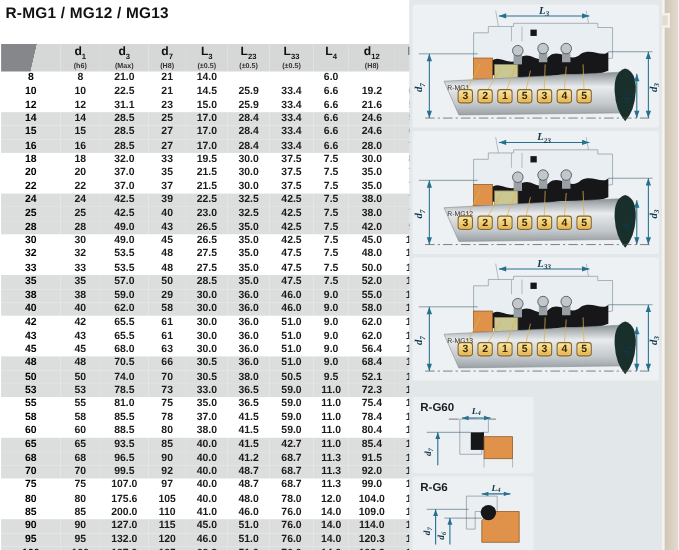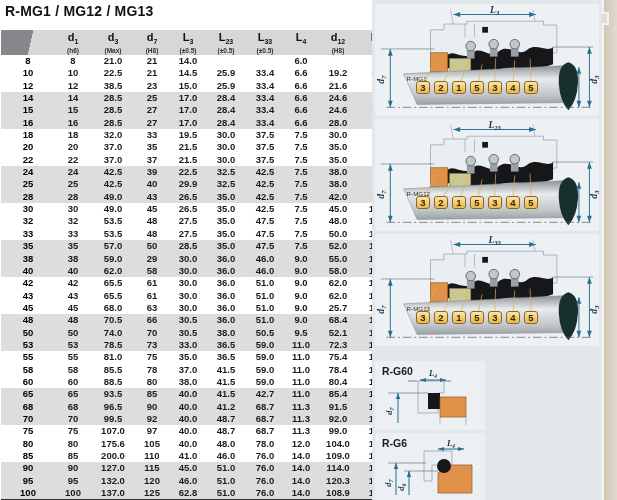"R-MG1 / MG12 / MG13" .title { padding: 3px 0 11px 5px -> 3px 0 21px 5px }
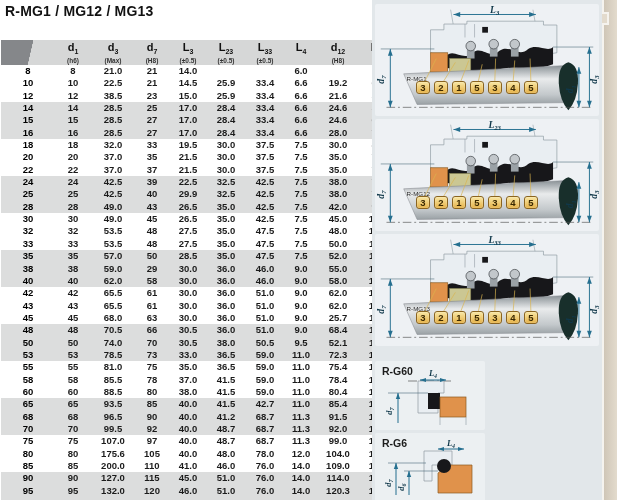"38.5" td { text: 38.5 -> 31.1 }
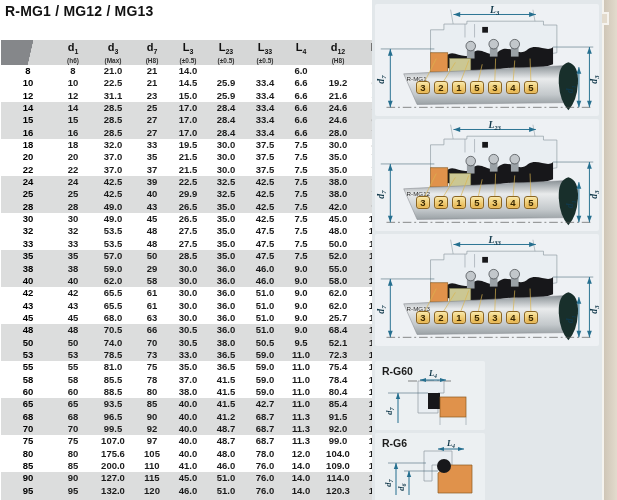"29.9" td { text: 29.9 -> 23.0 }
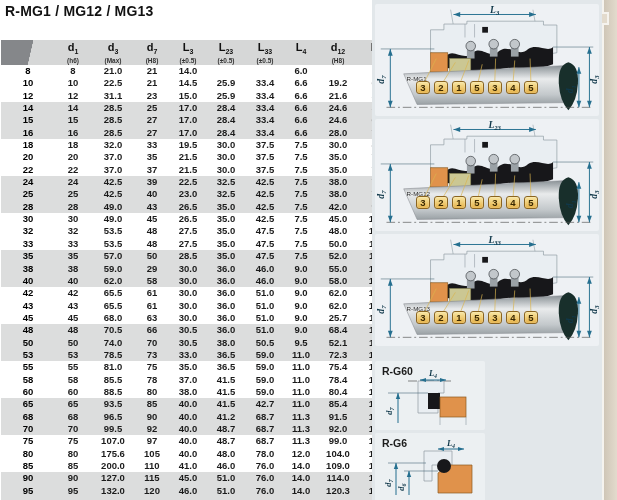"25.7" td { text: 25.7 -> 56.4 }
